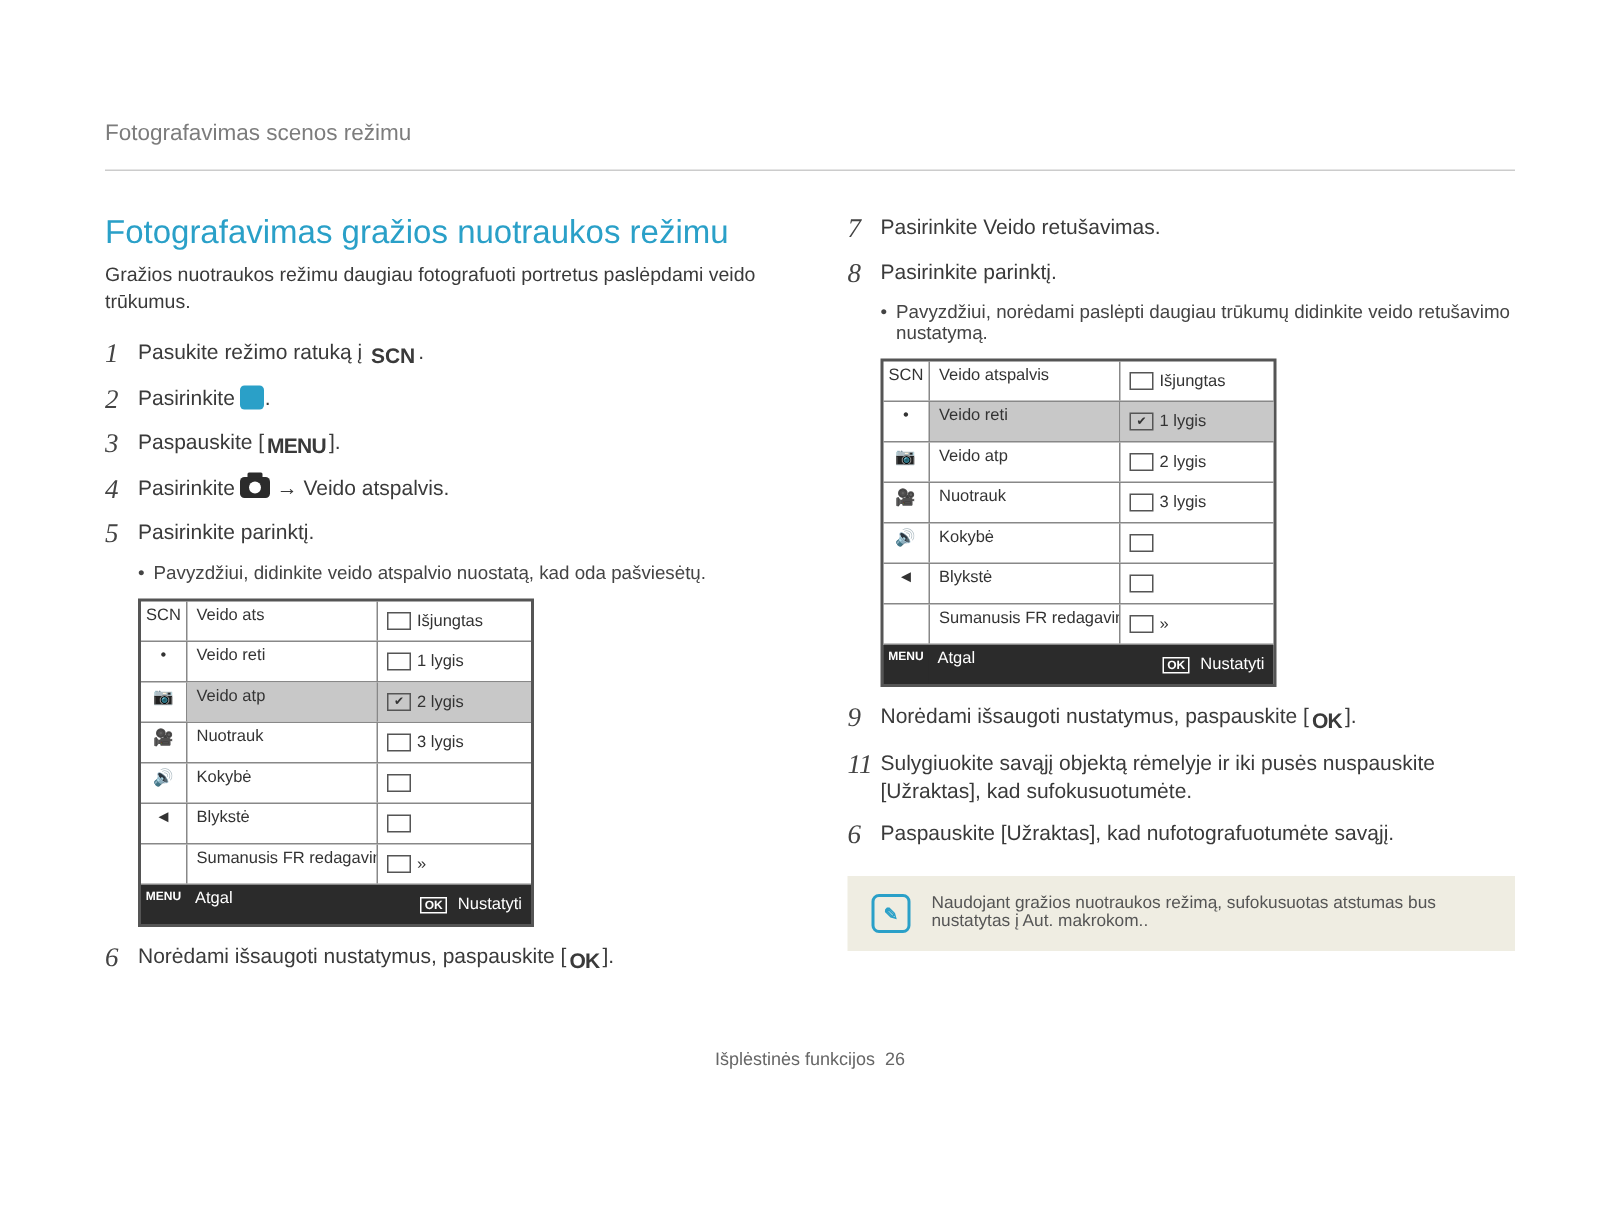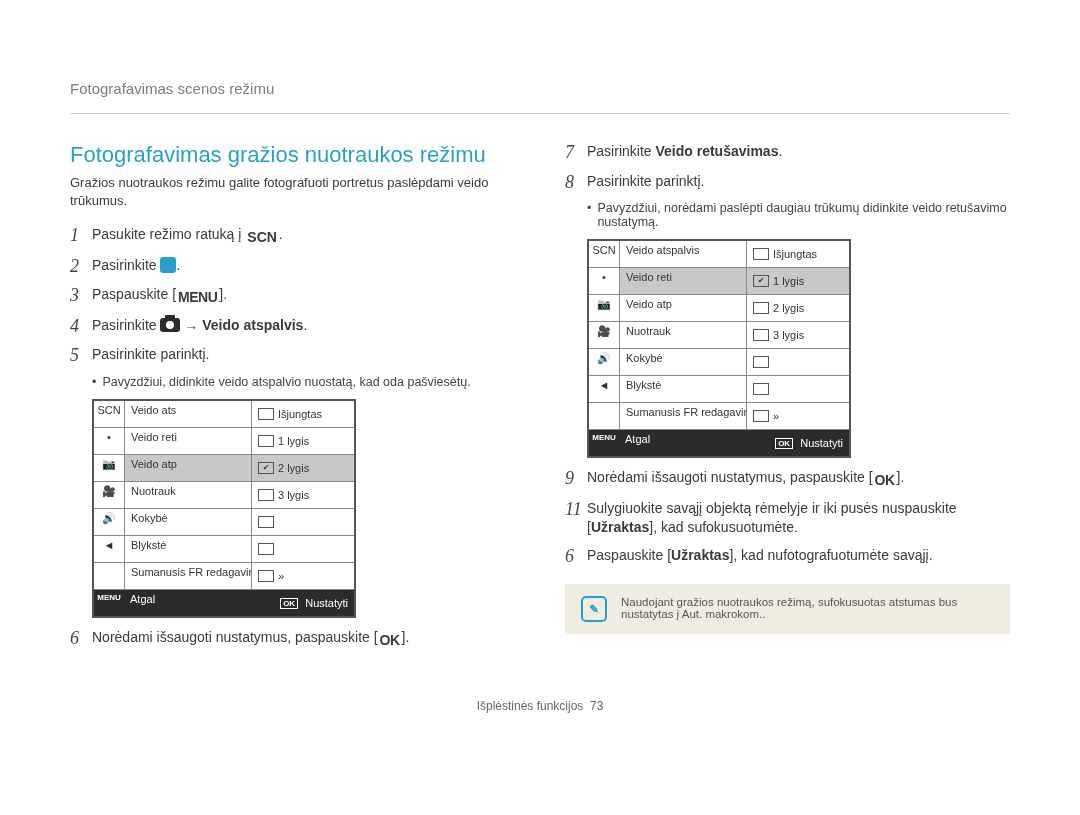"Veido retušavimas" b { font-weight: bold -> normal }
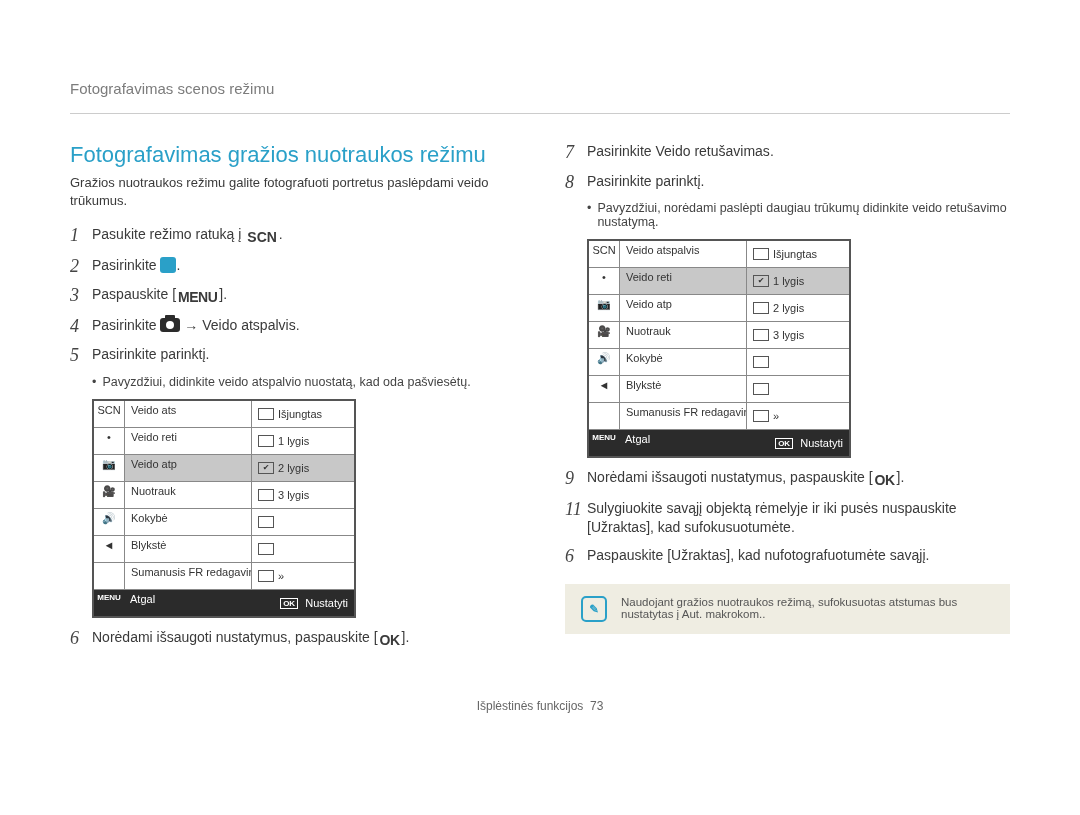"Gražios nuotraukos režimu galite" div.intro { text: galite -> daugiau }
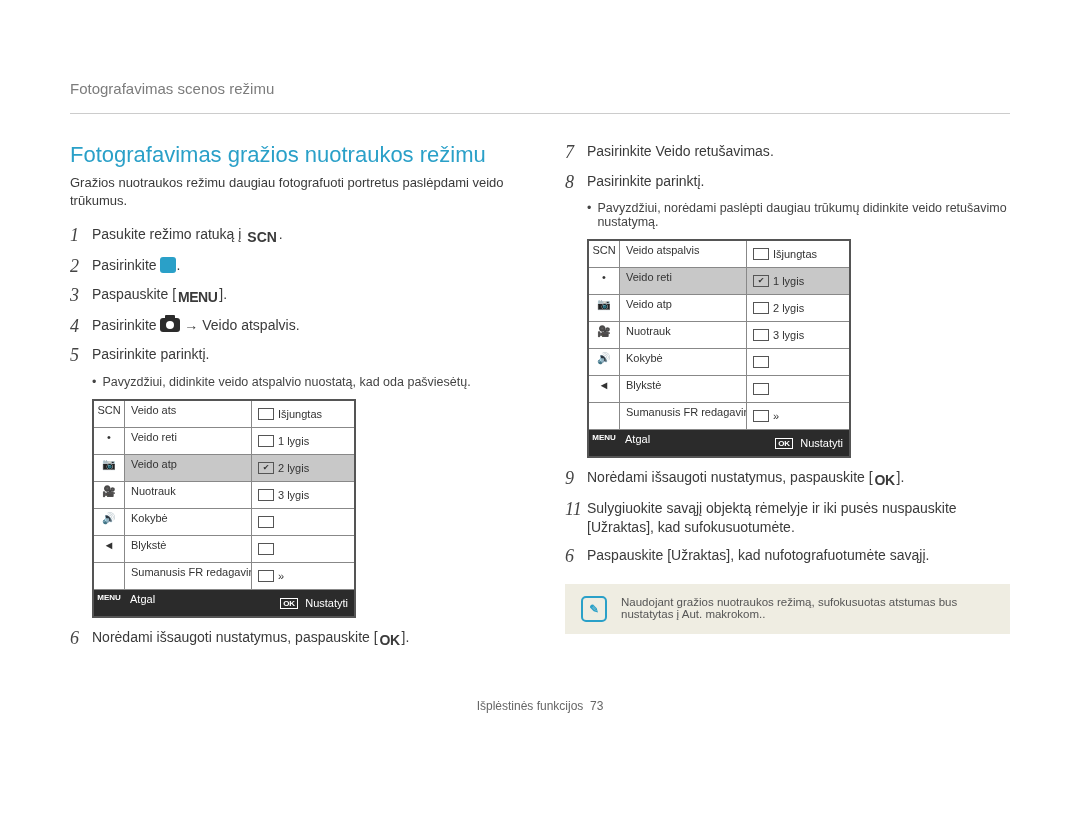"73" span { text: 73 -> 26 }
